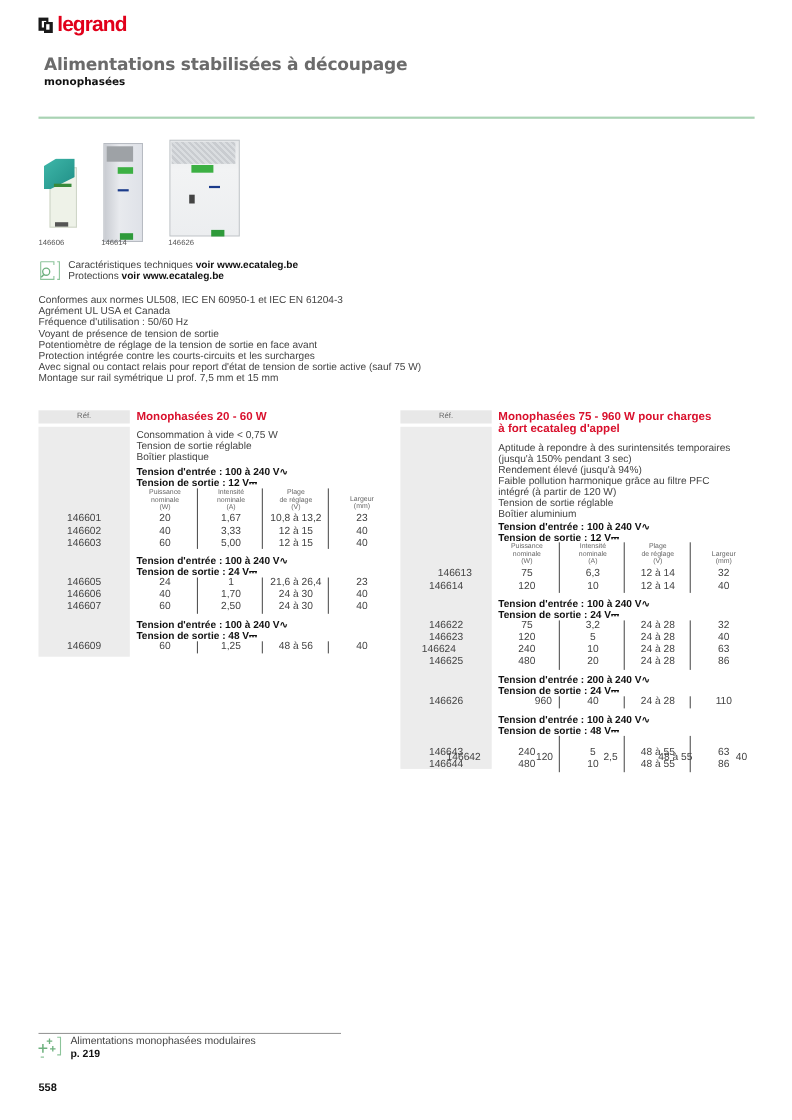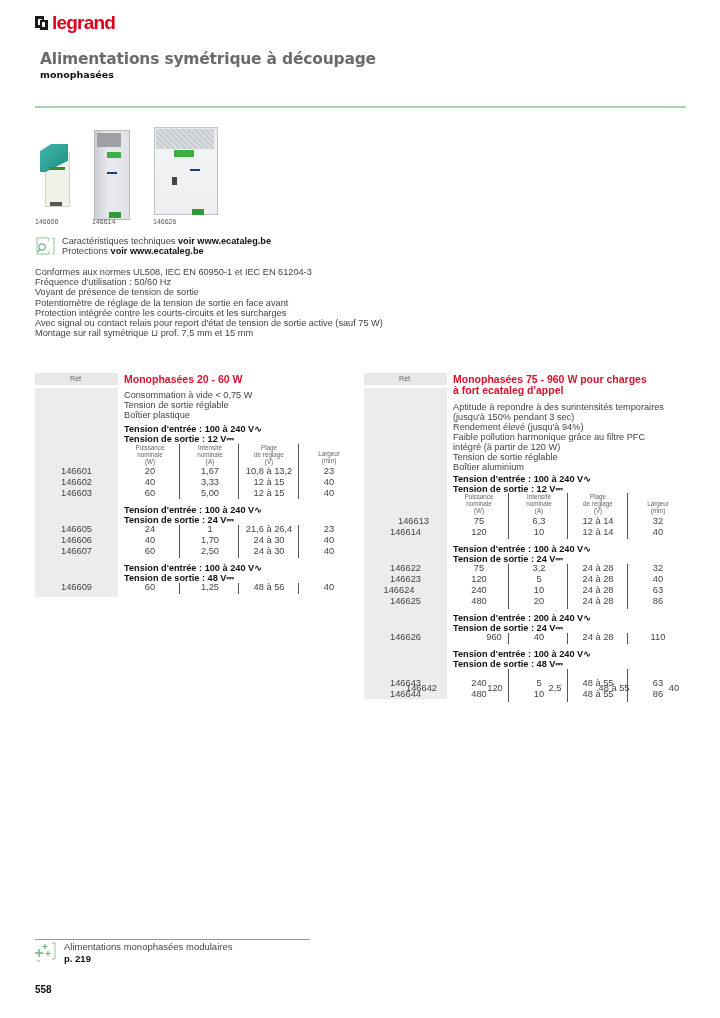"Alimentations symétrique à découpage" div.page-title { text: symétrique -> stabilisées }
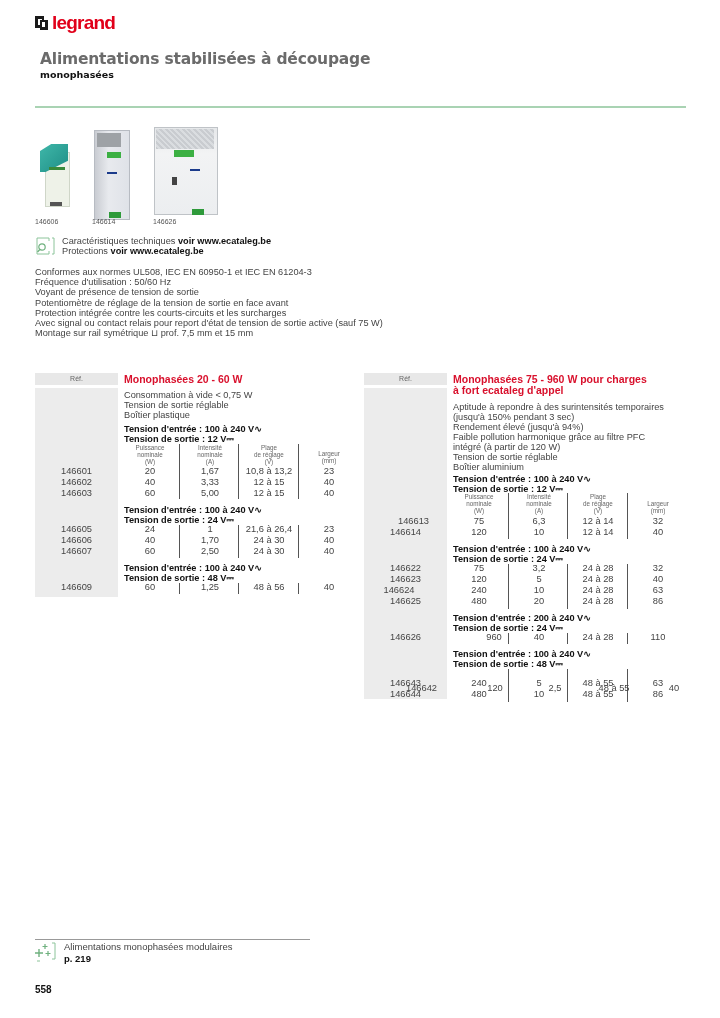"Agrément UL USA et Canada" div { html: none -> <div>Agrément UL USA et Canada</div> }
